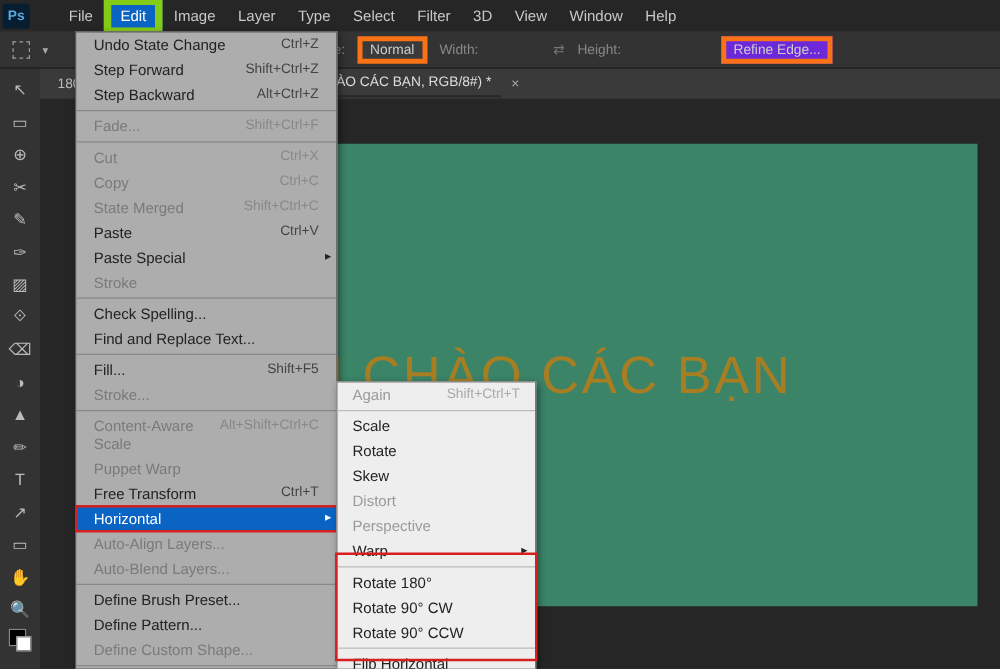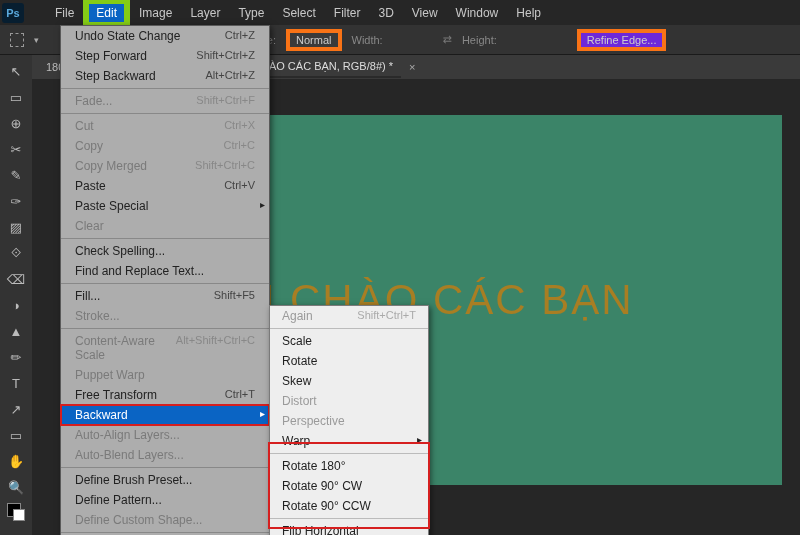"Copy Merged" span { text: Copy -> State }
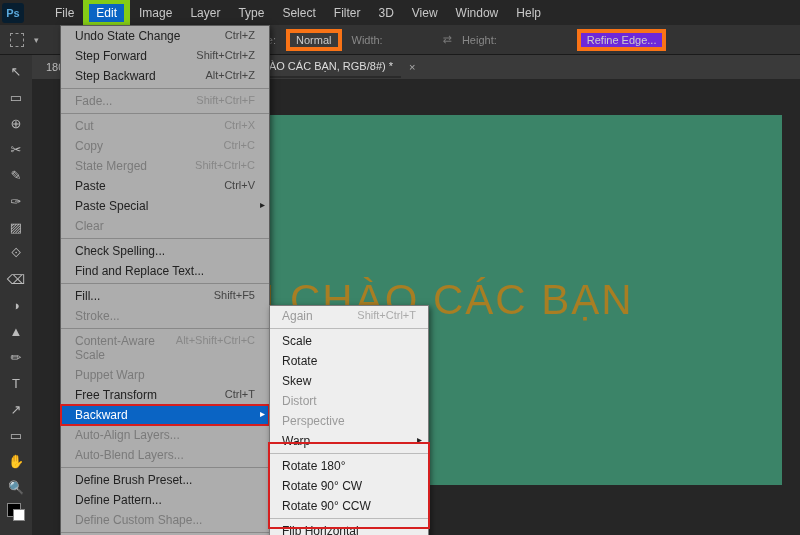"Clear" span { text: Clear -> Stroke }
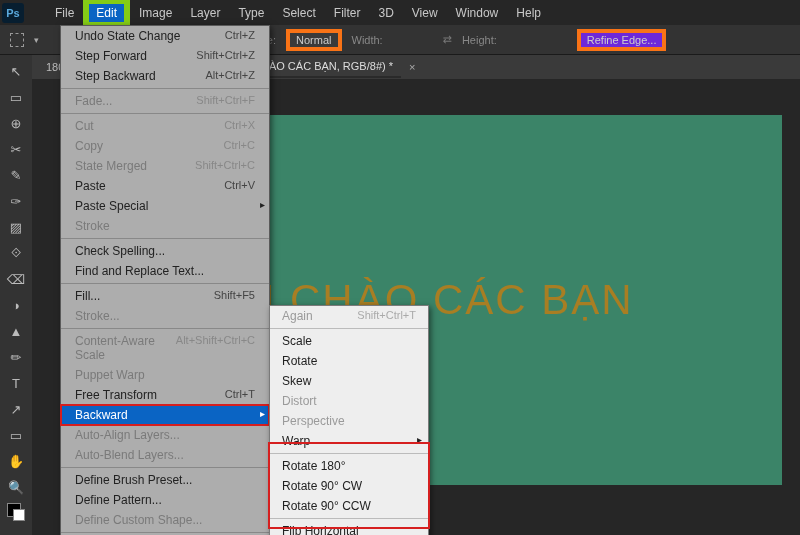"Backward" span { text: Backward -> Horizontal }
